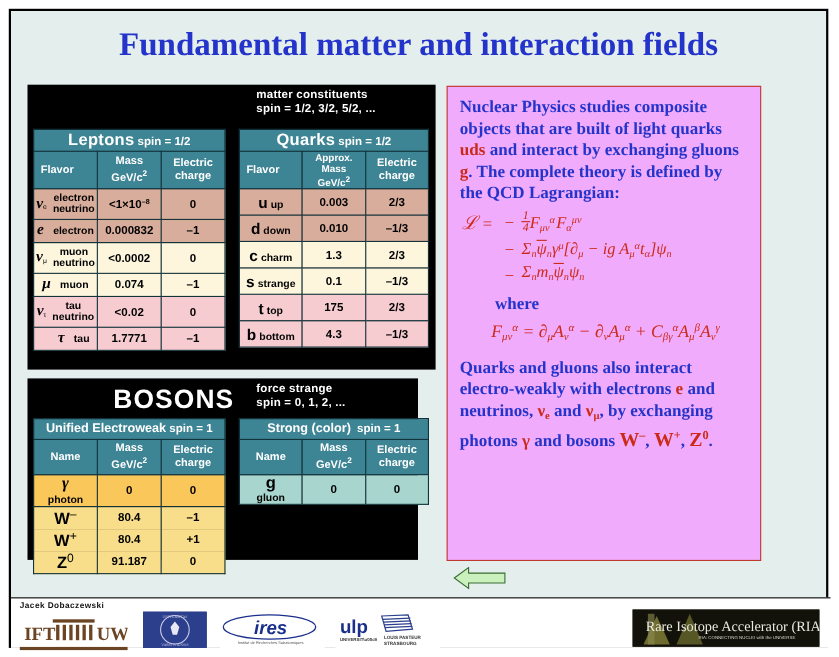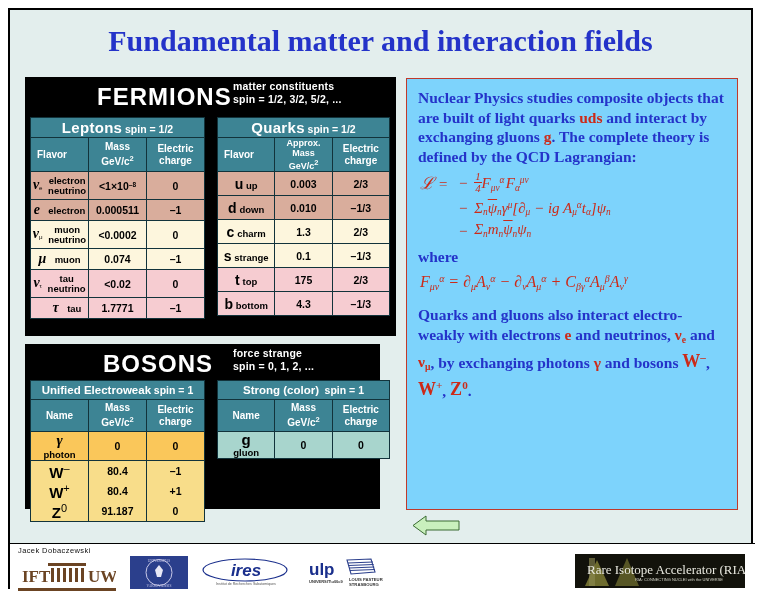"FERMIONS" div.panel-title { html: <div>FERMIONS</div> -> none }
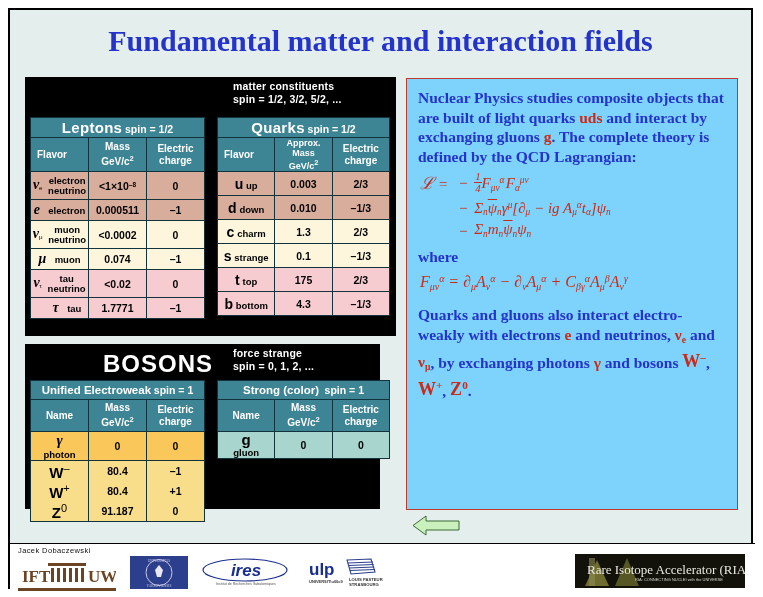"Nuclear Physics studies composite" #yellowbox { background: #7dd3fc -> #f0abfc; width: 332px -> 286px }
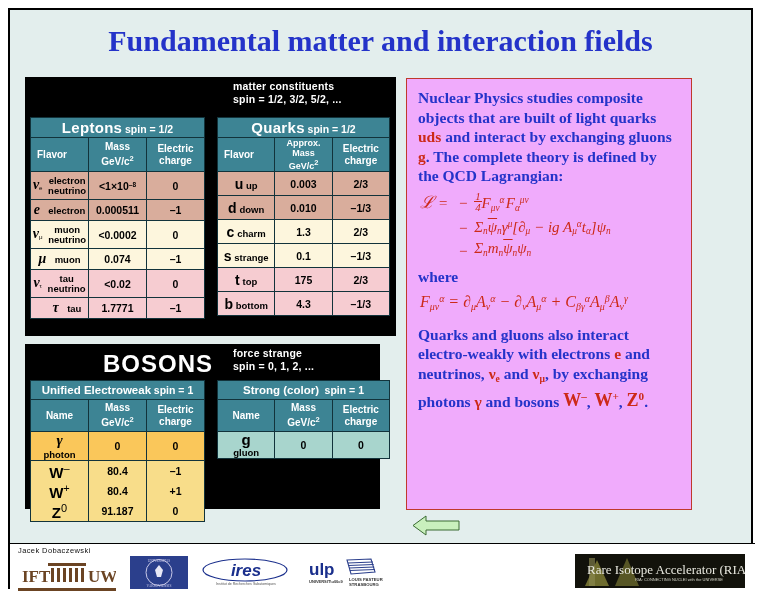"0.000511" td.valr { text: 0.000511 -> 0.000832 }
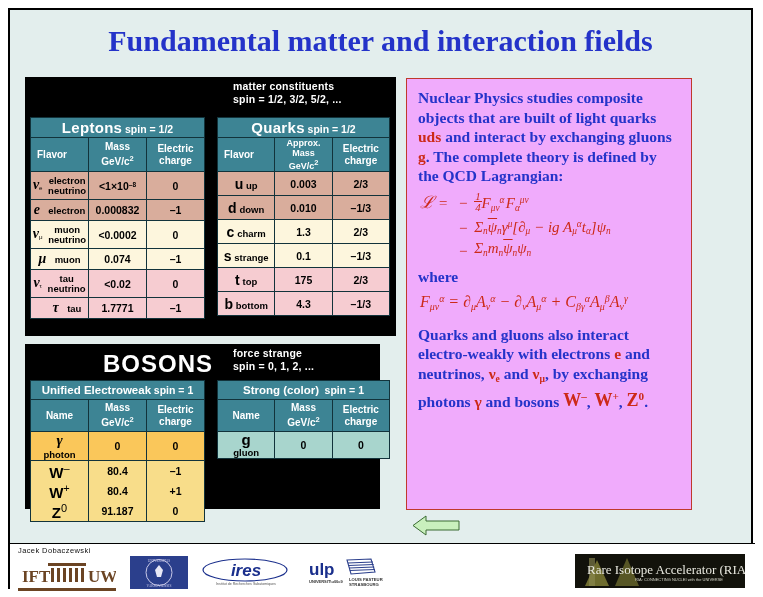"where" .eqw { margin-left: none -> 32px }
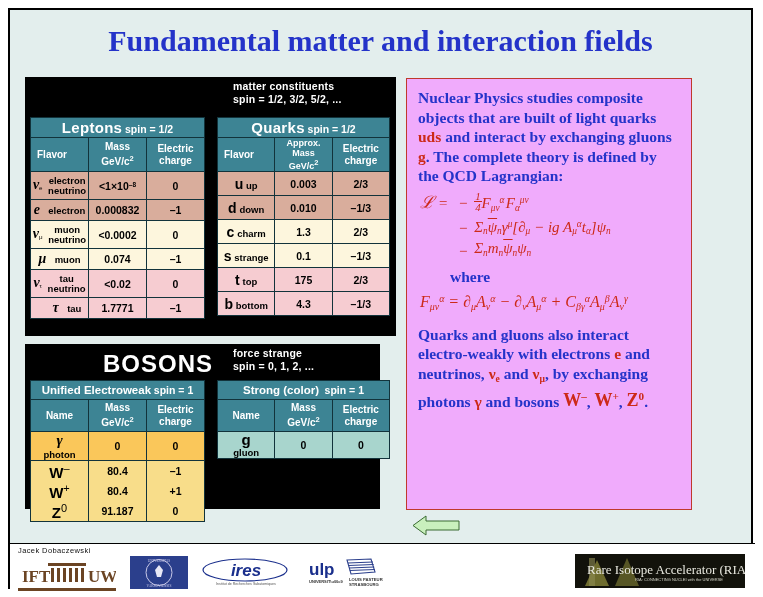"Fμνα = ∂μAνα − ∂νAμα" div.eq { text-align: none -> center }
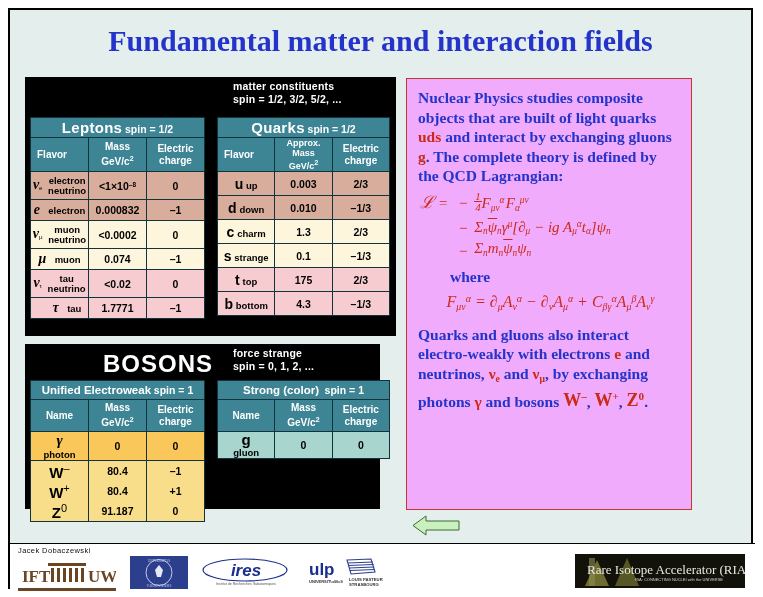"Jacek Dobaczewski" .author { font-weight: none -> bold }
